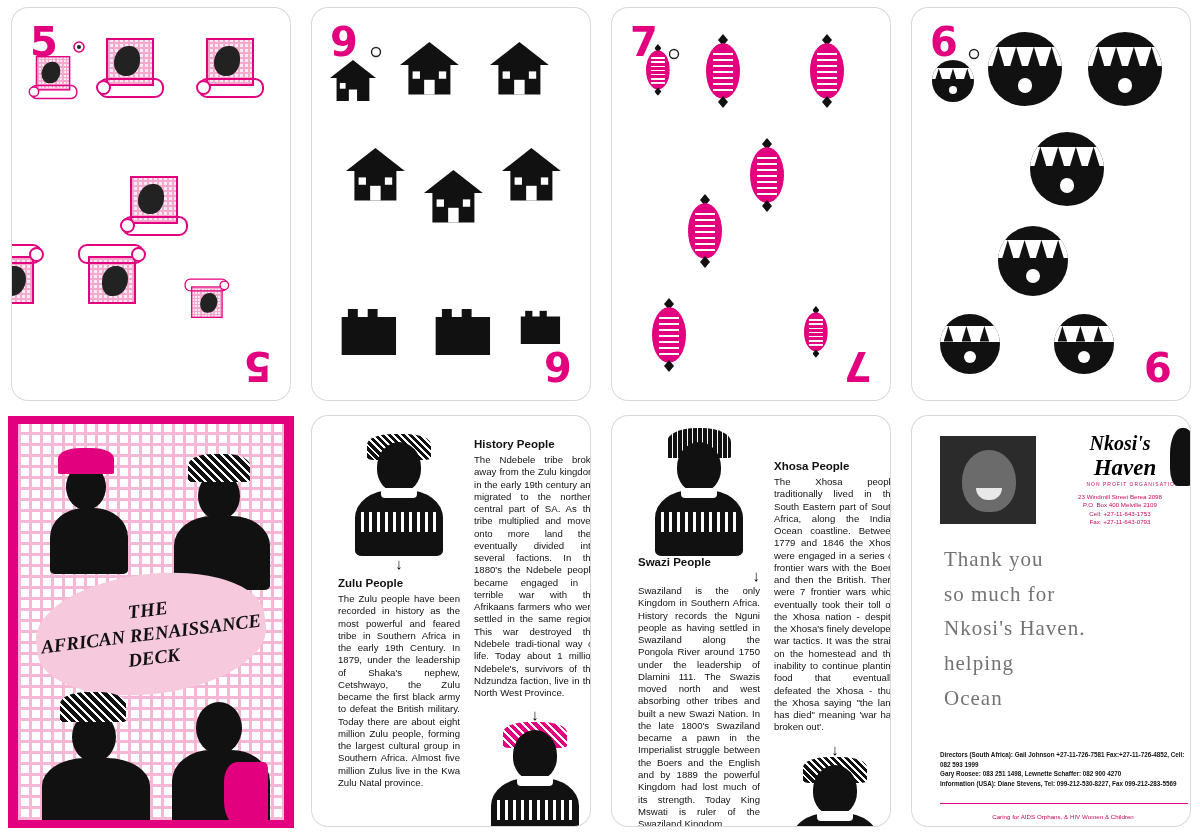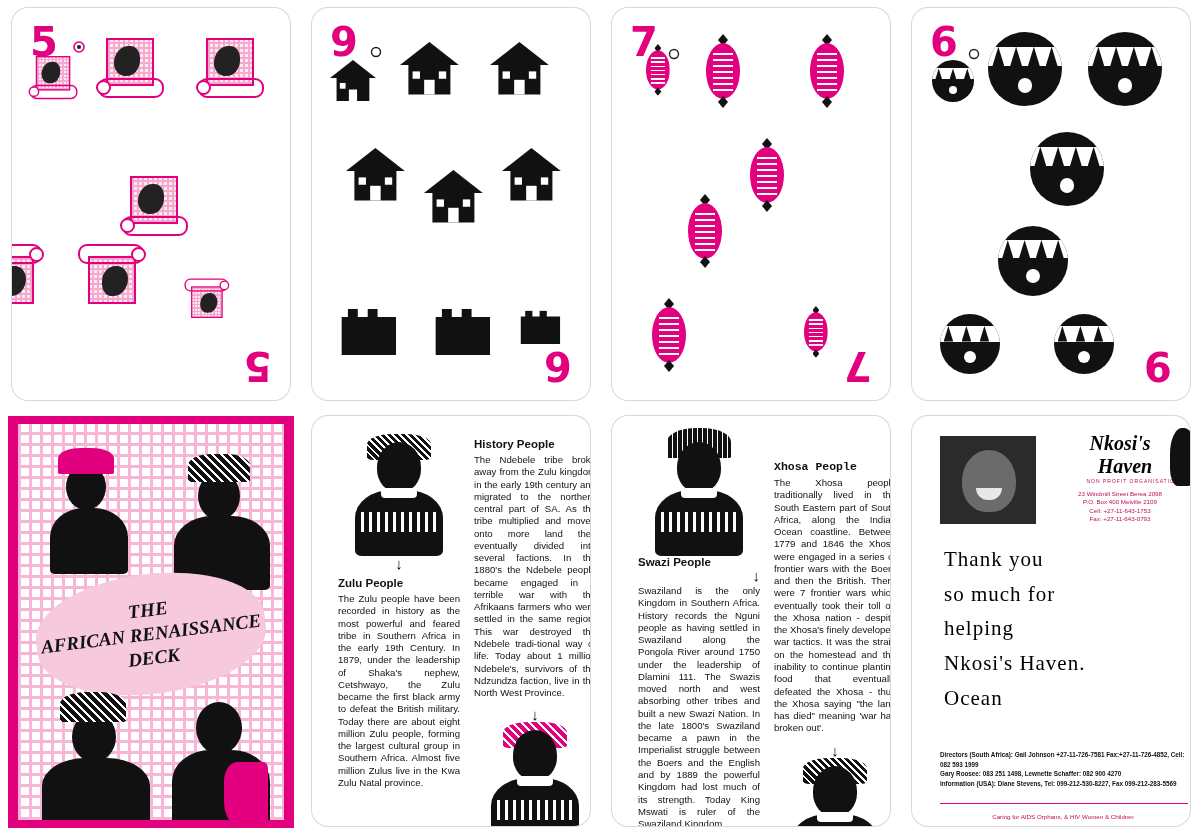"Xhosa People" div.title { font-family: Liberation Mono, monospace -> none }
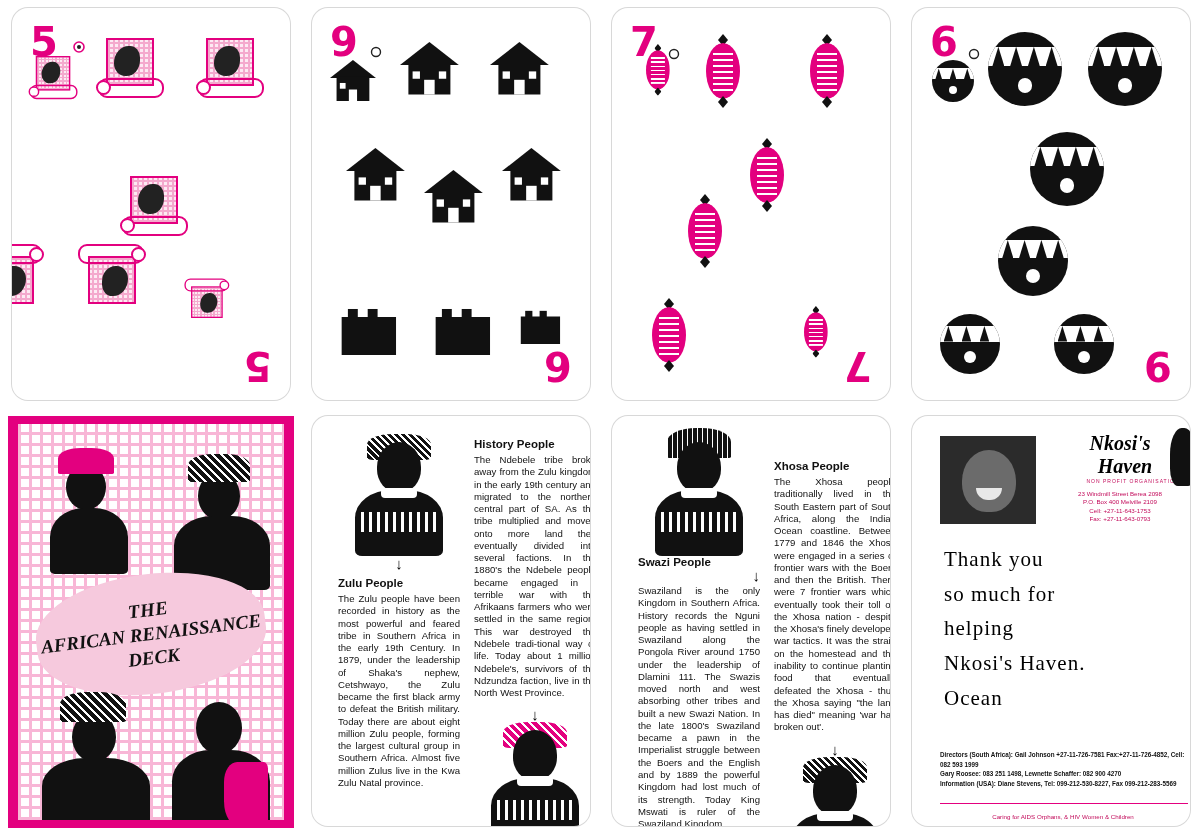"Haven" .logo .n2 { font-size: 20px -> 23px }
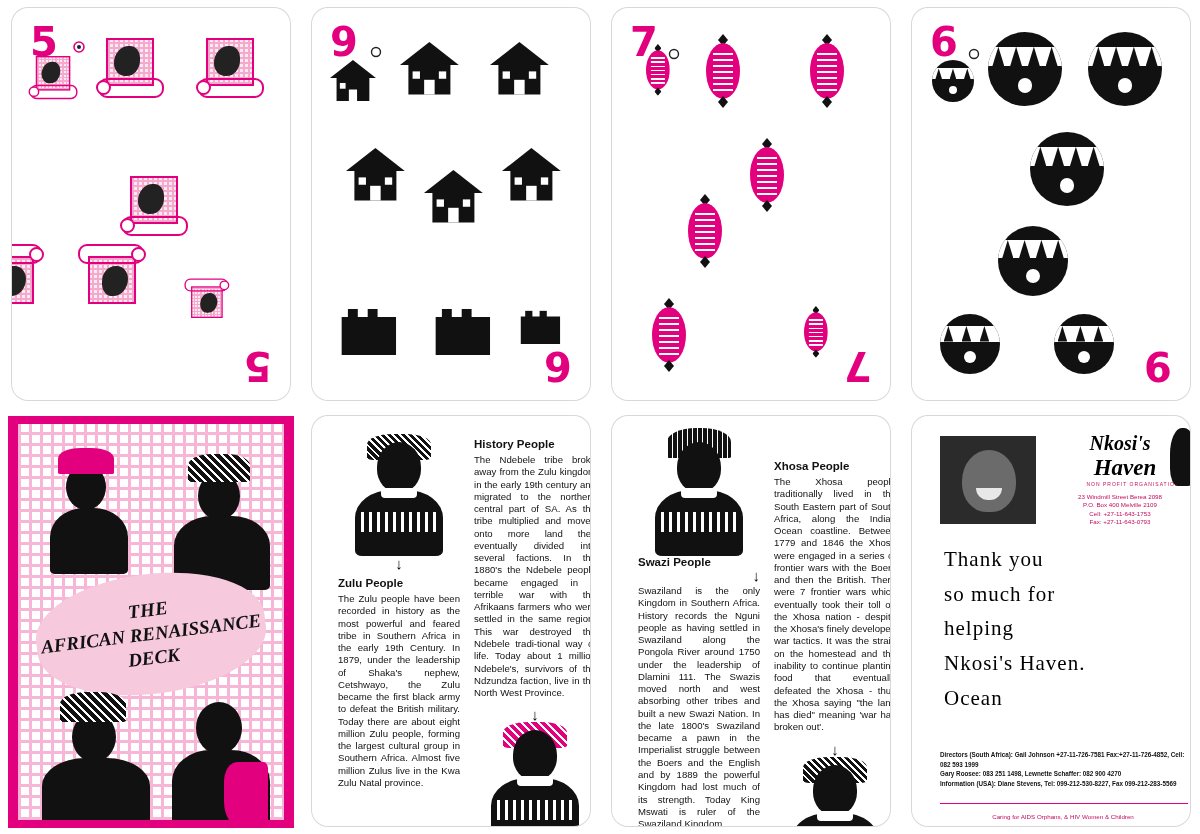"Thank you" .hand { color: #000000 -> #737373 }
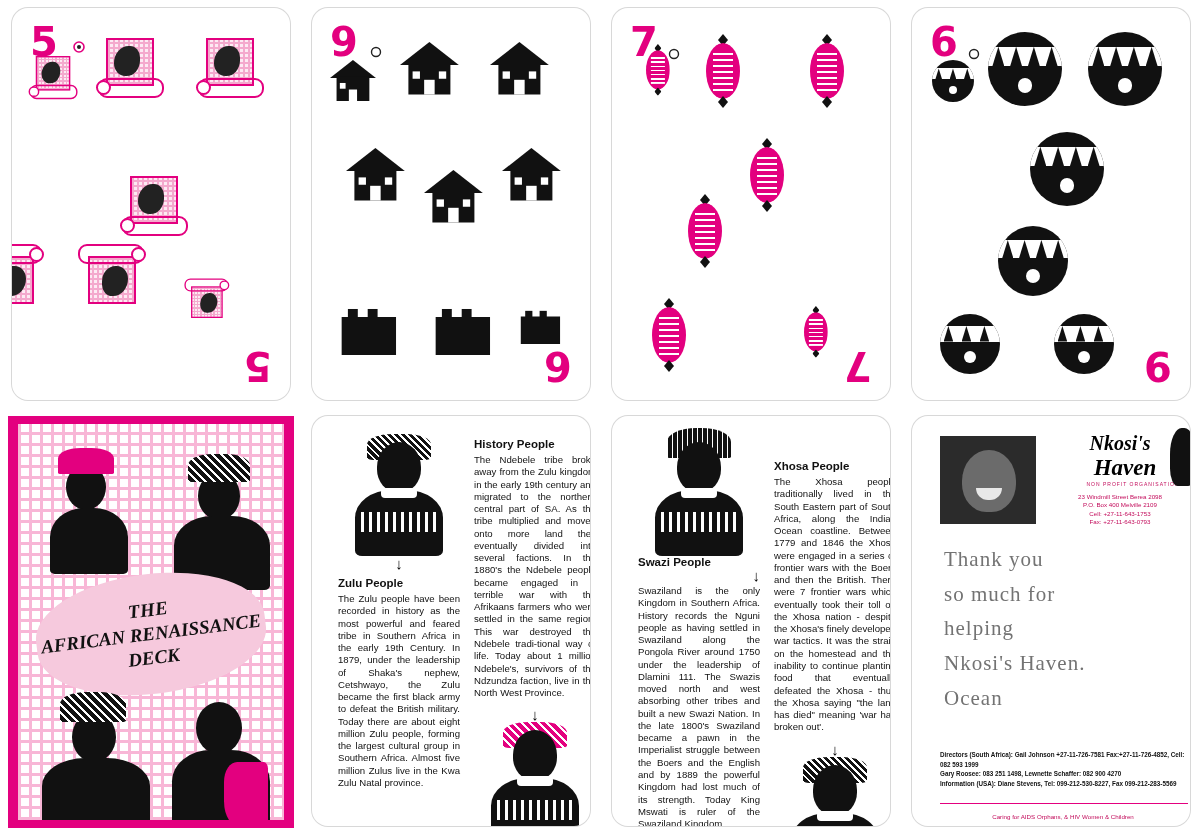"helping" div { order: before "Nkosi's Haven." -> after "Nkosi's Haven." }
